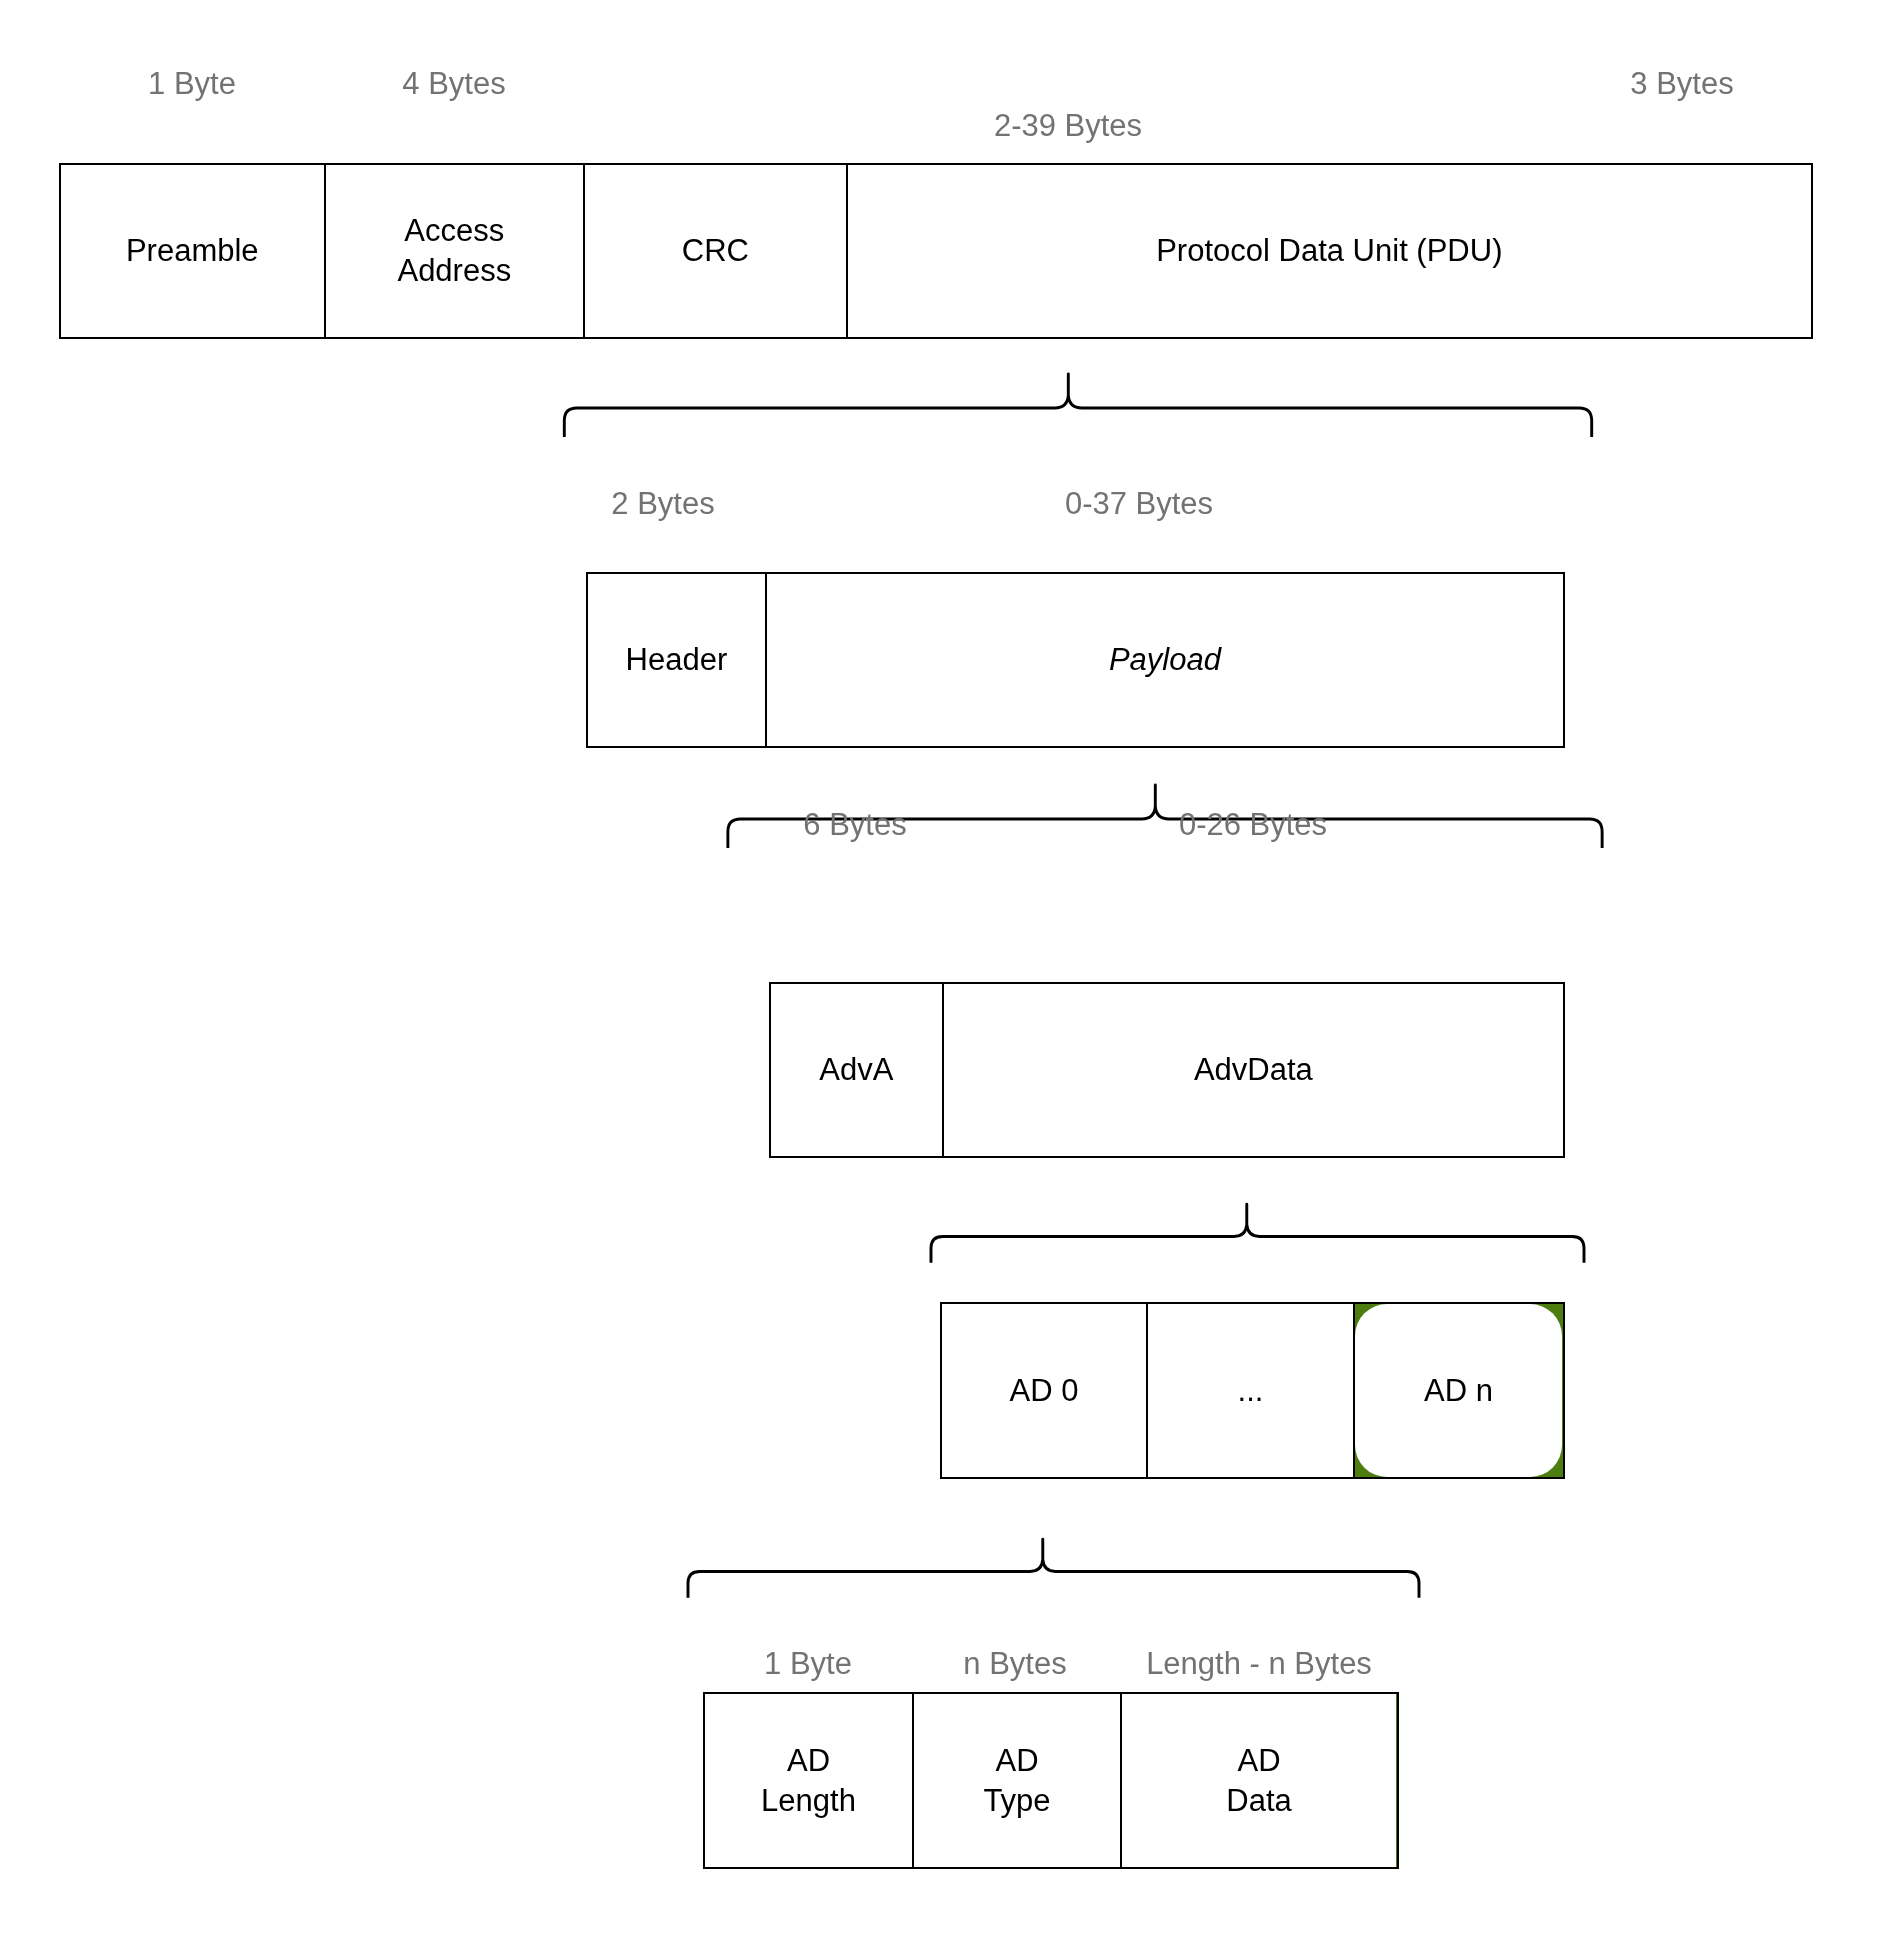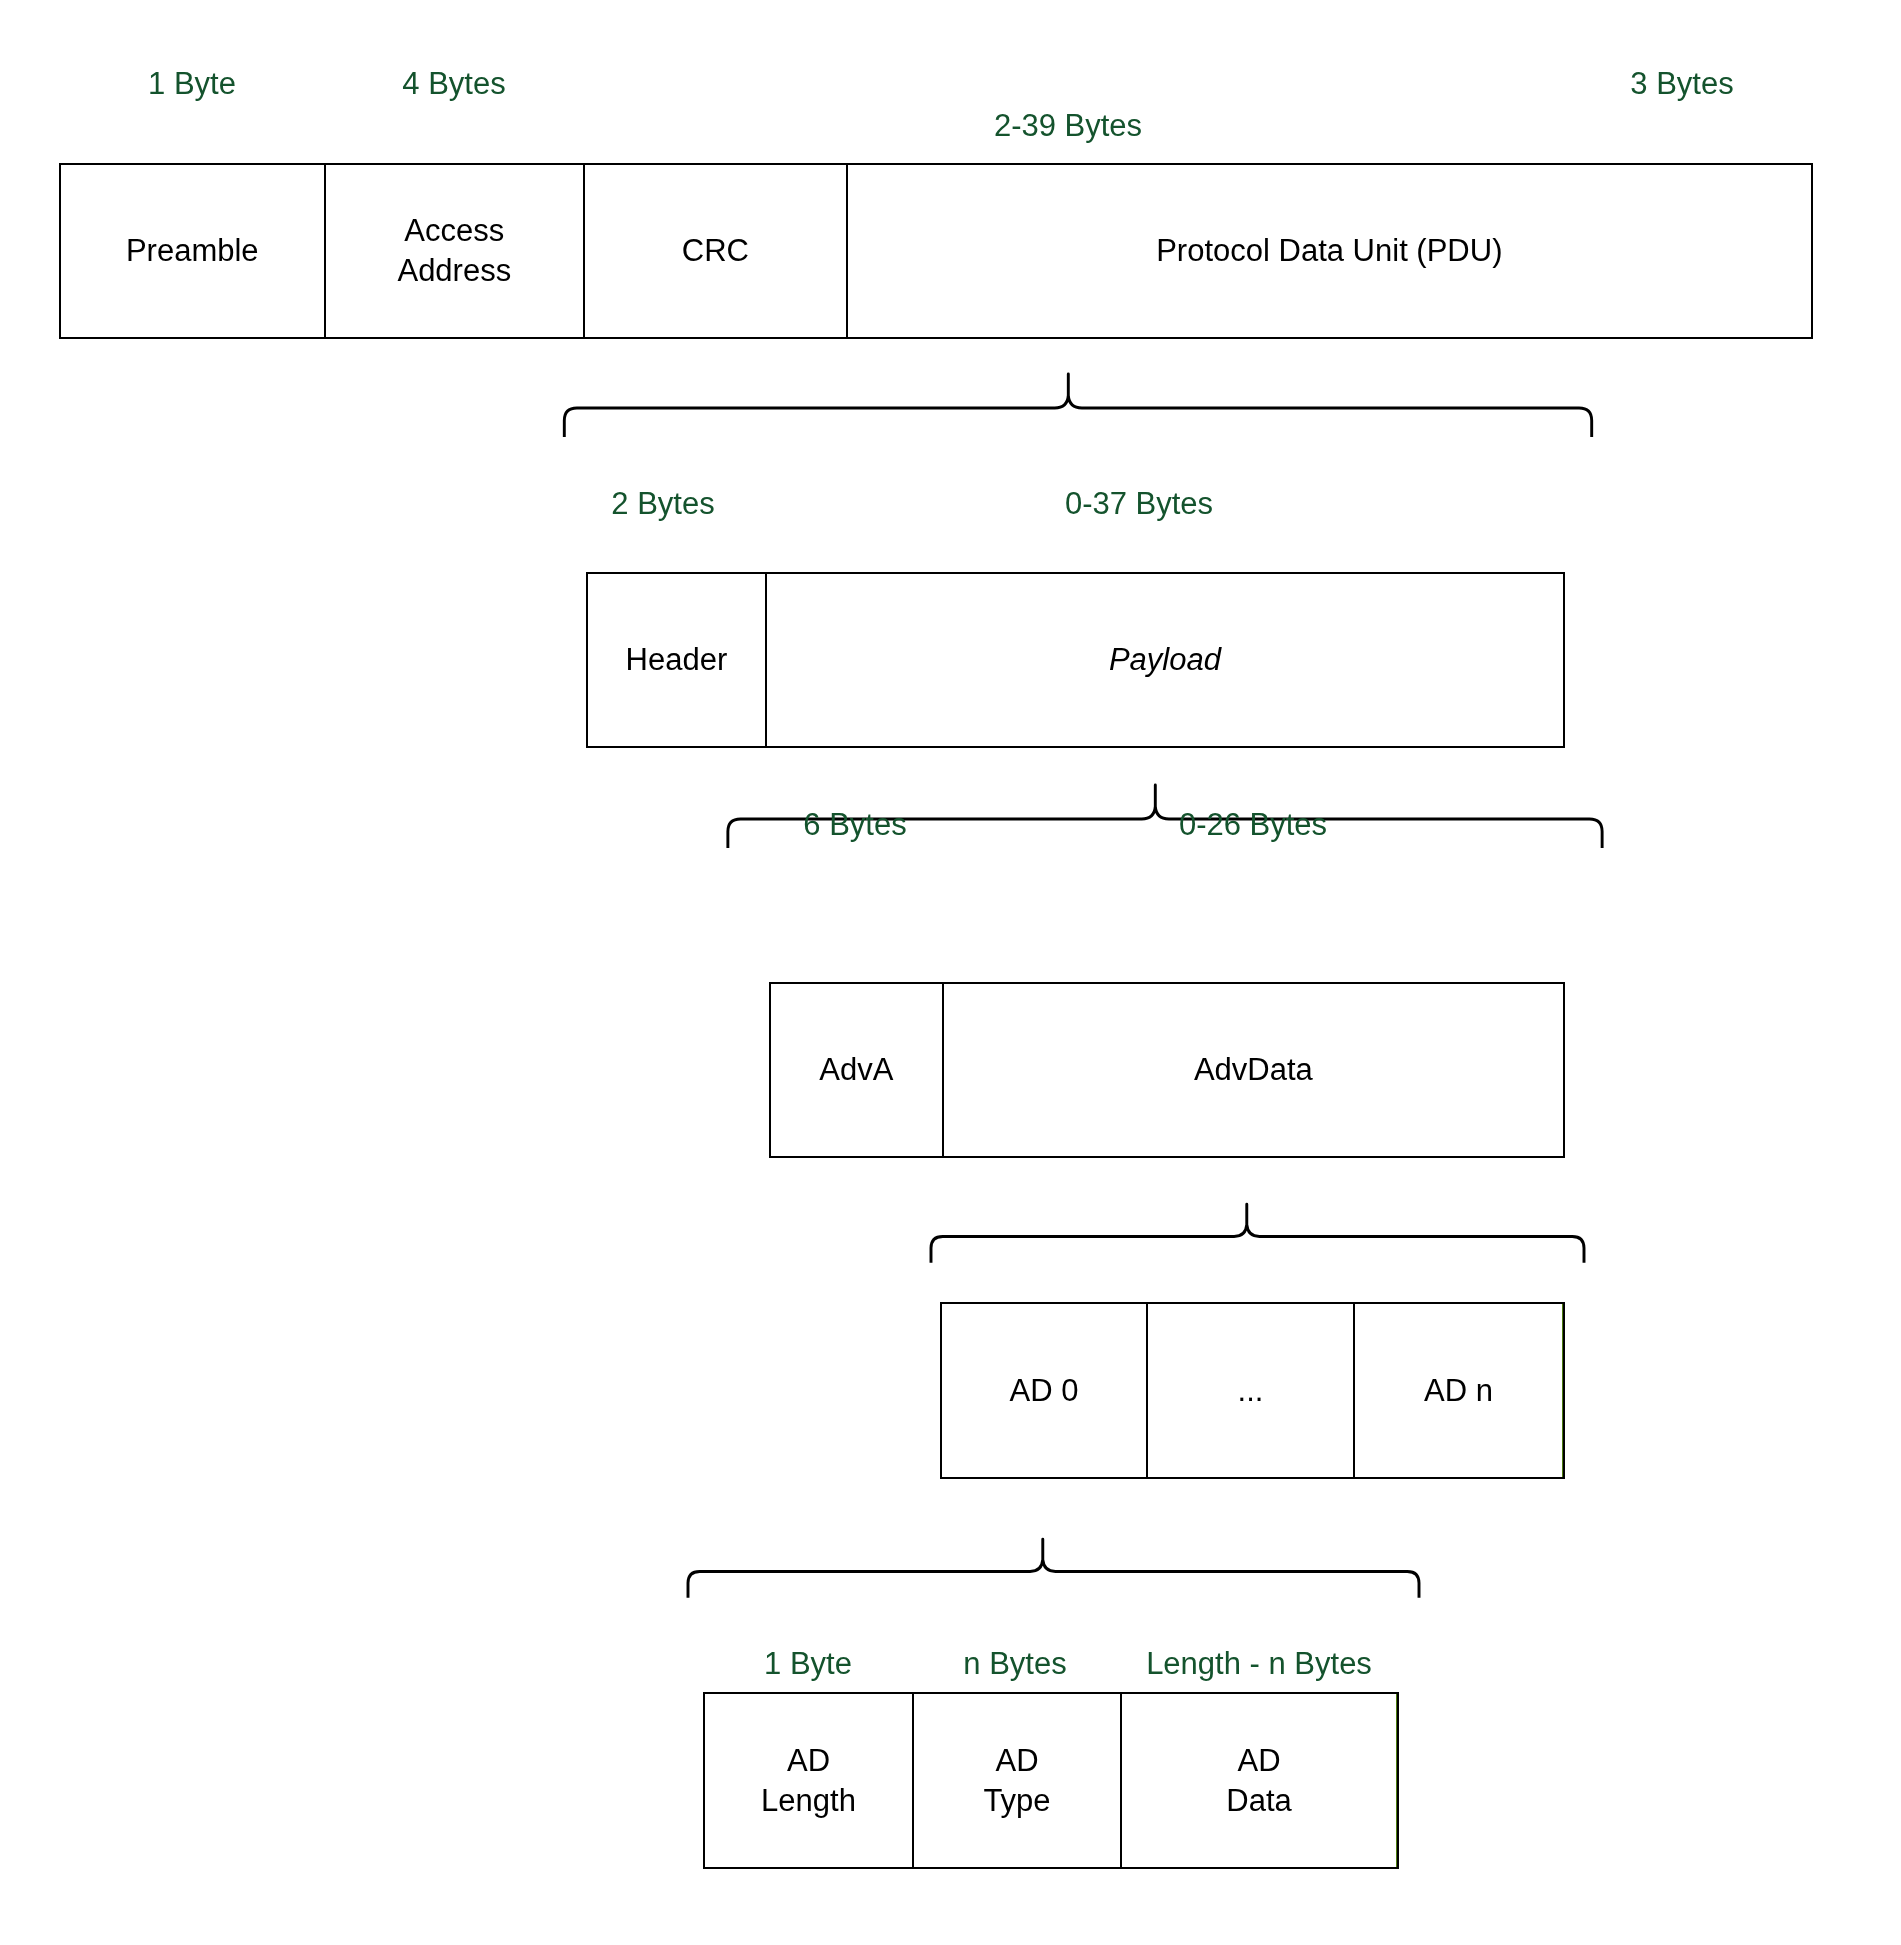"1 Byte" .size-label { color: #14532d -> #737373 }
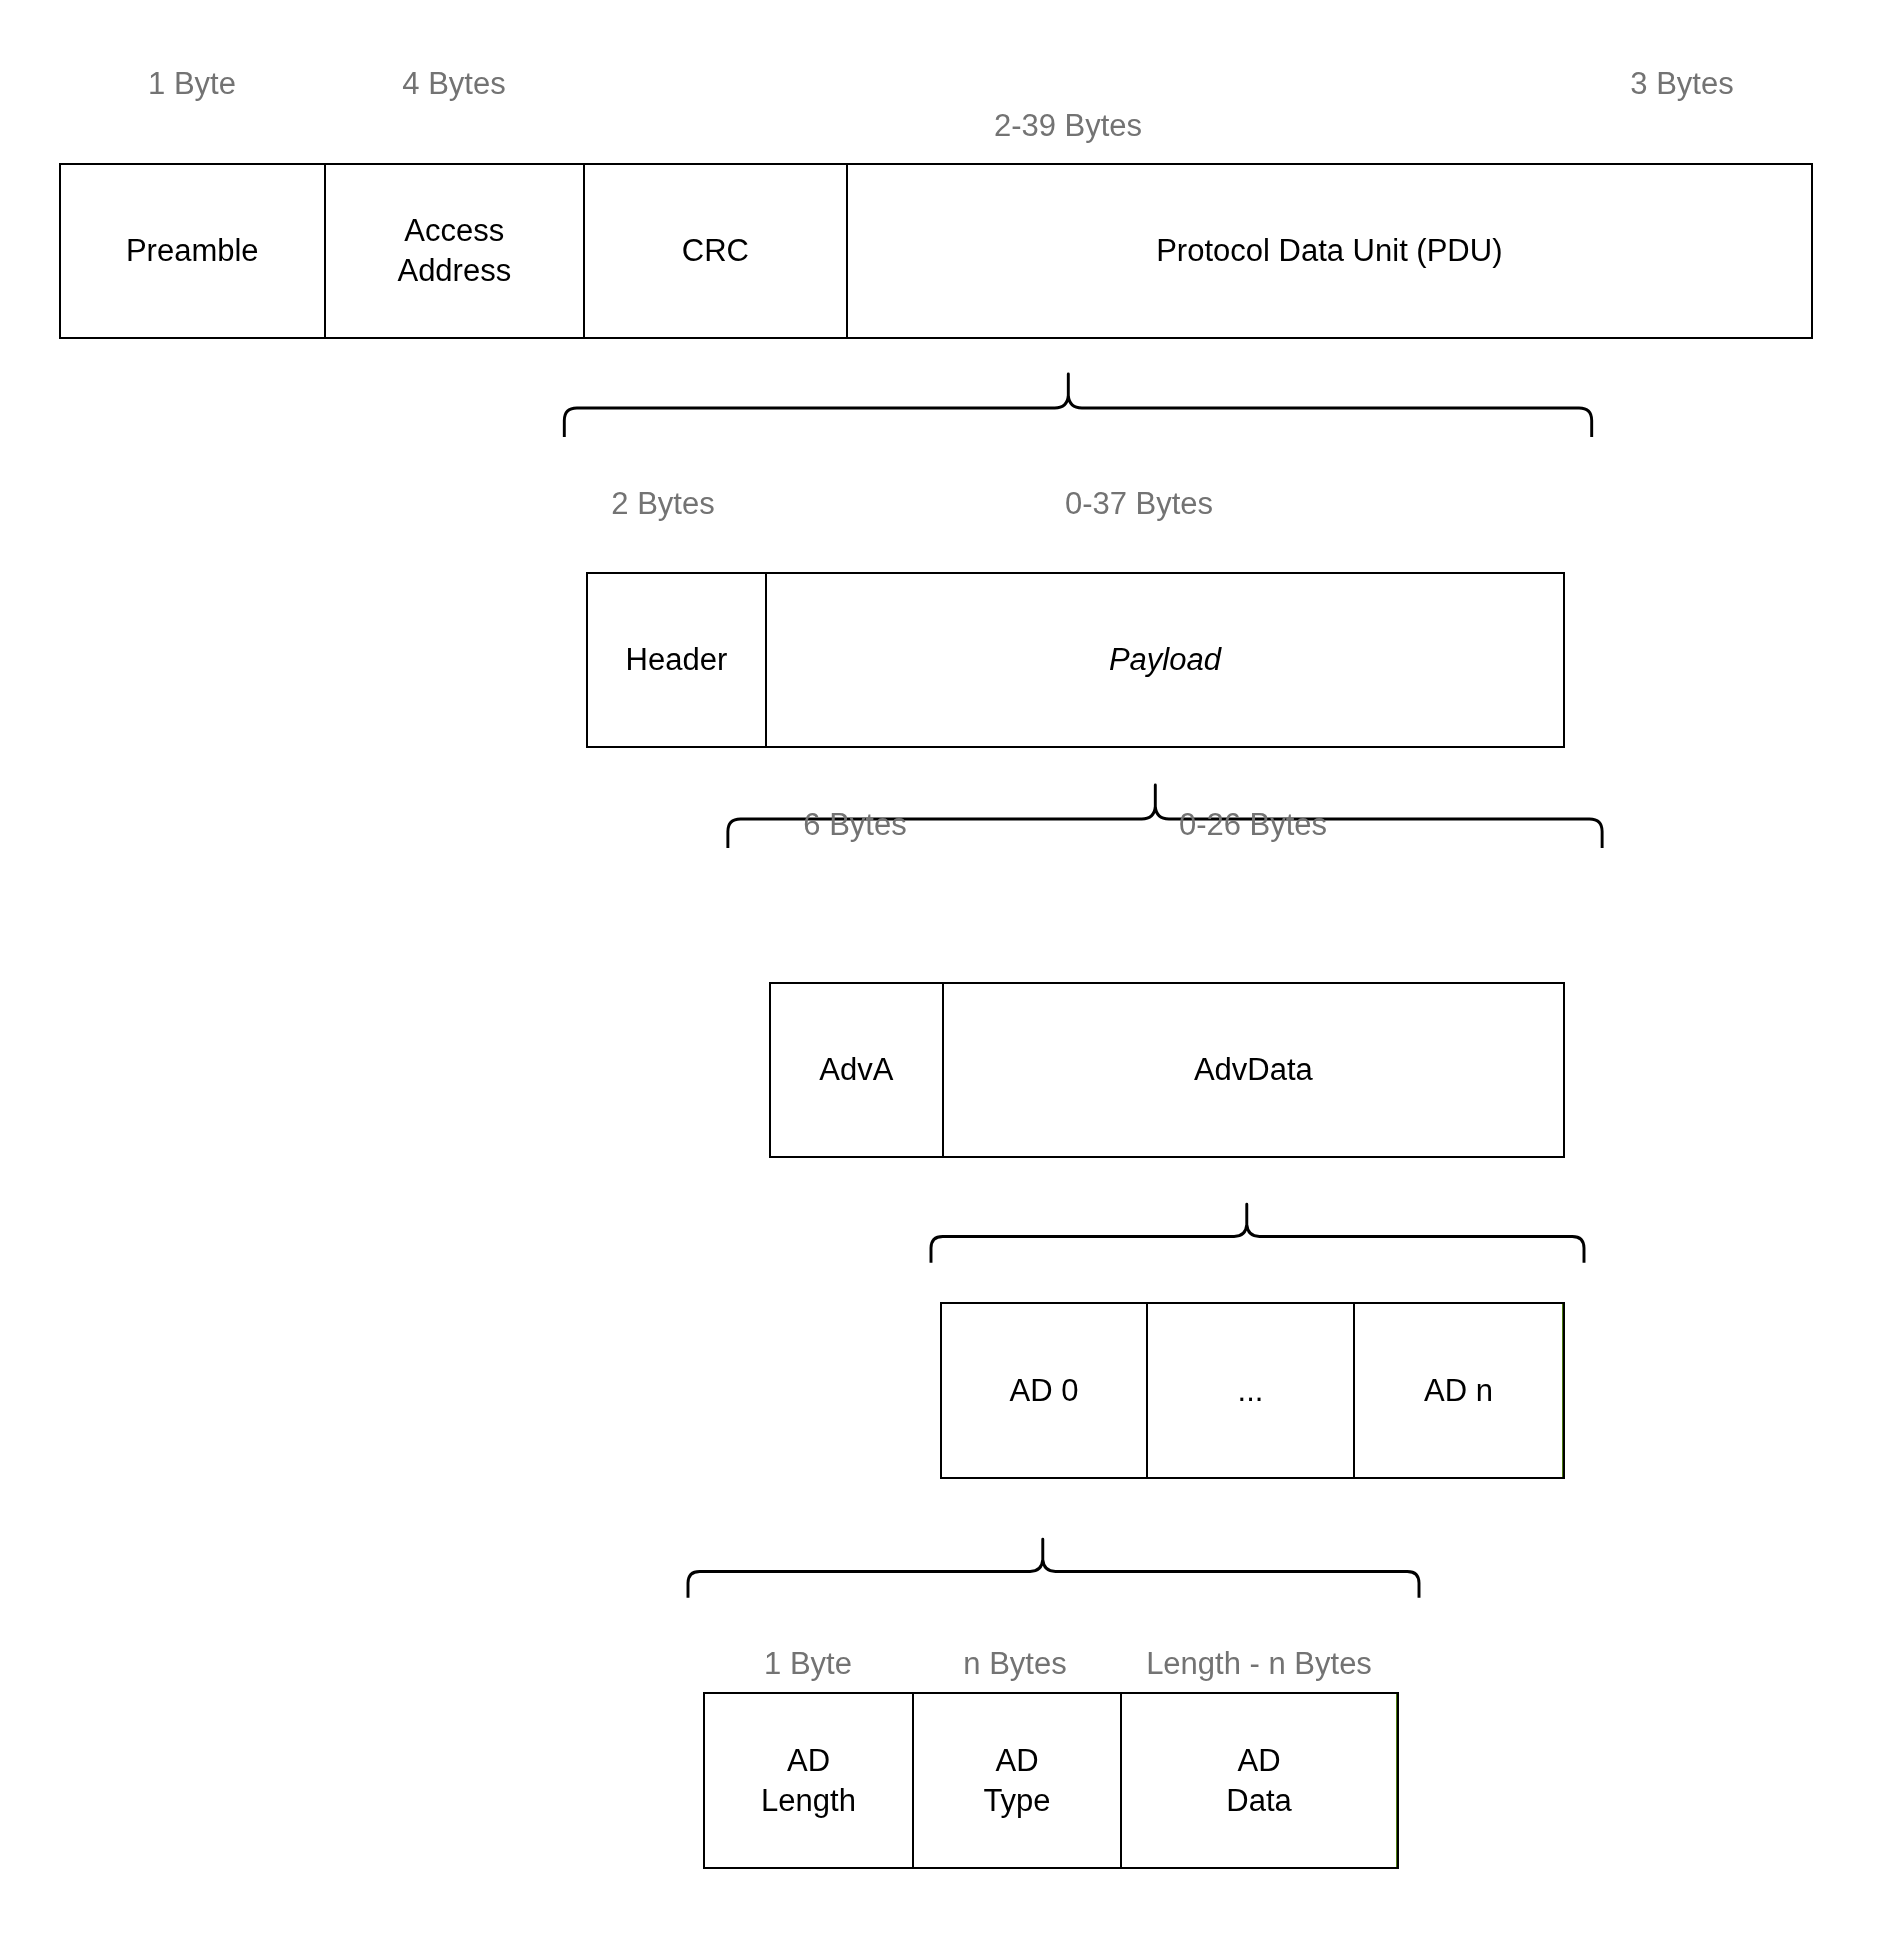"AD n" div.cell { border-radius: none -> 32px }
